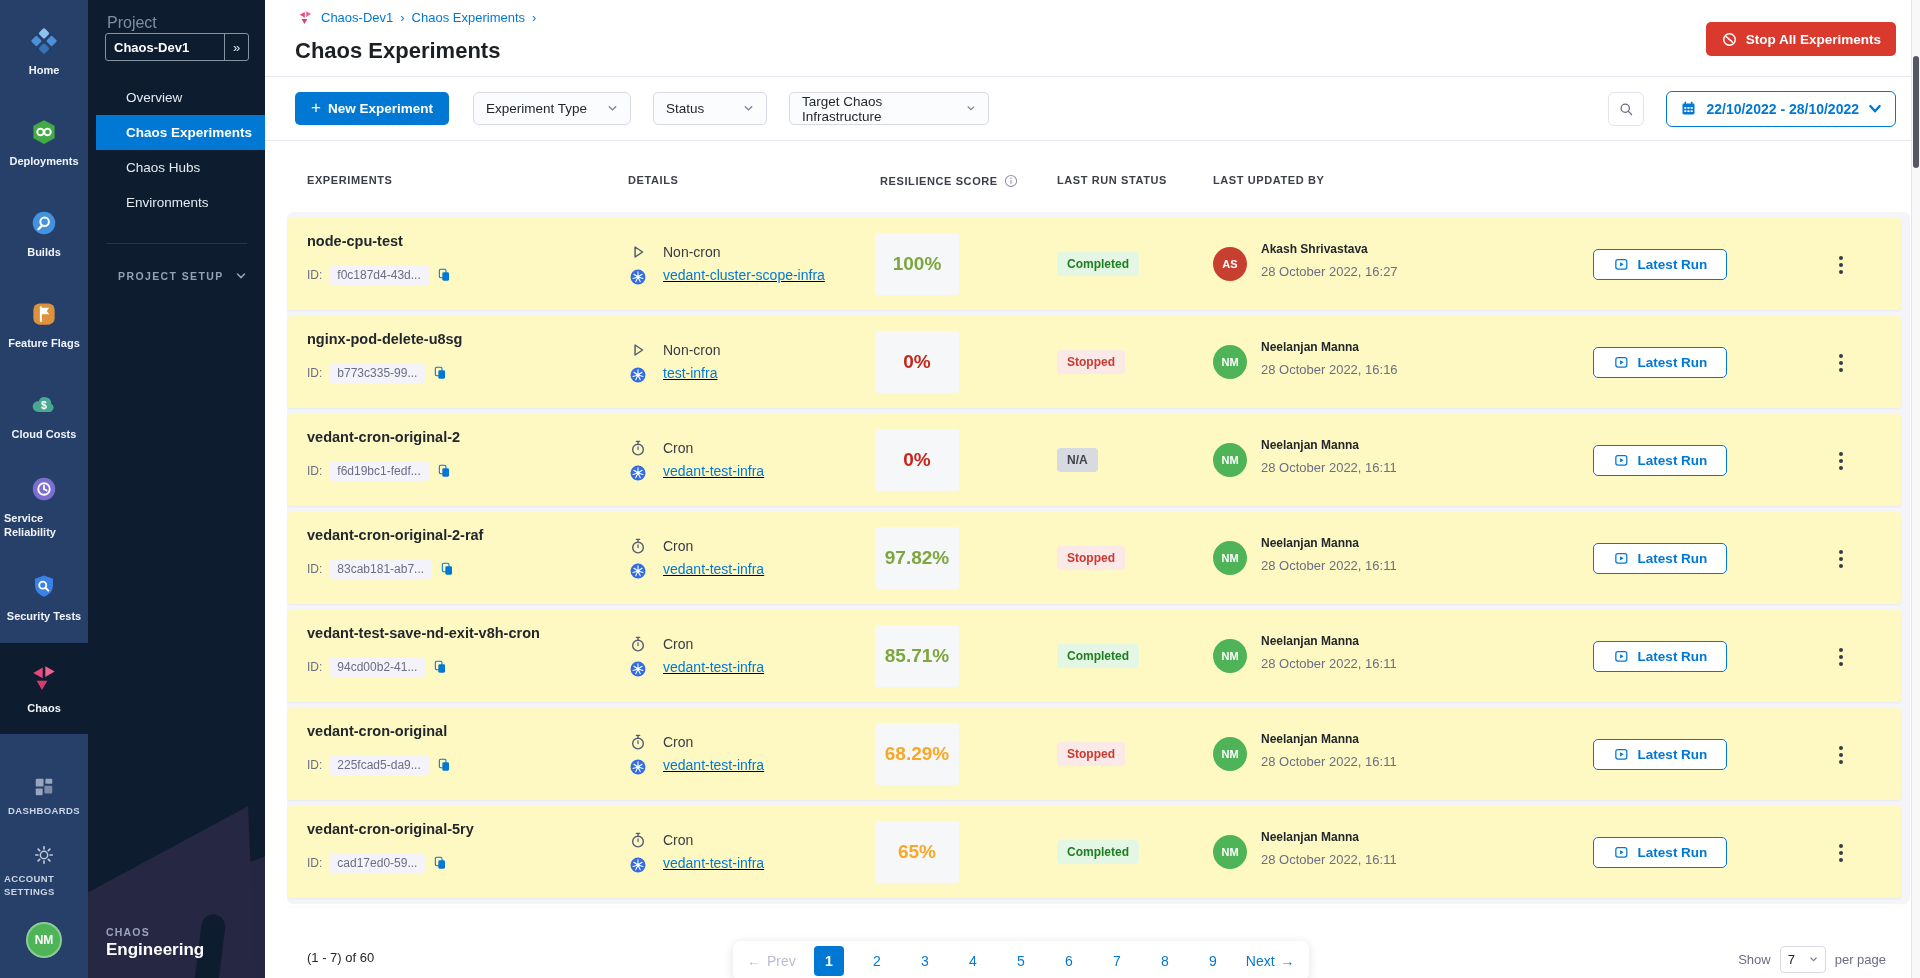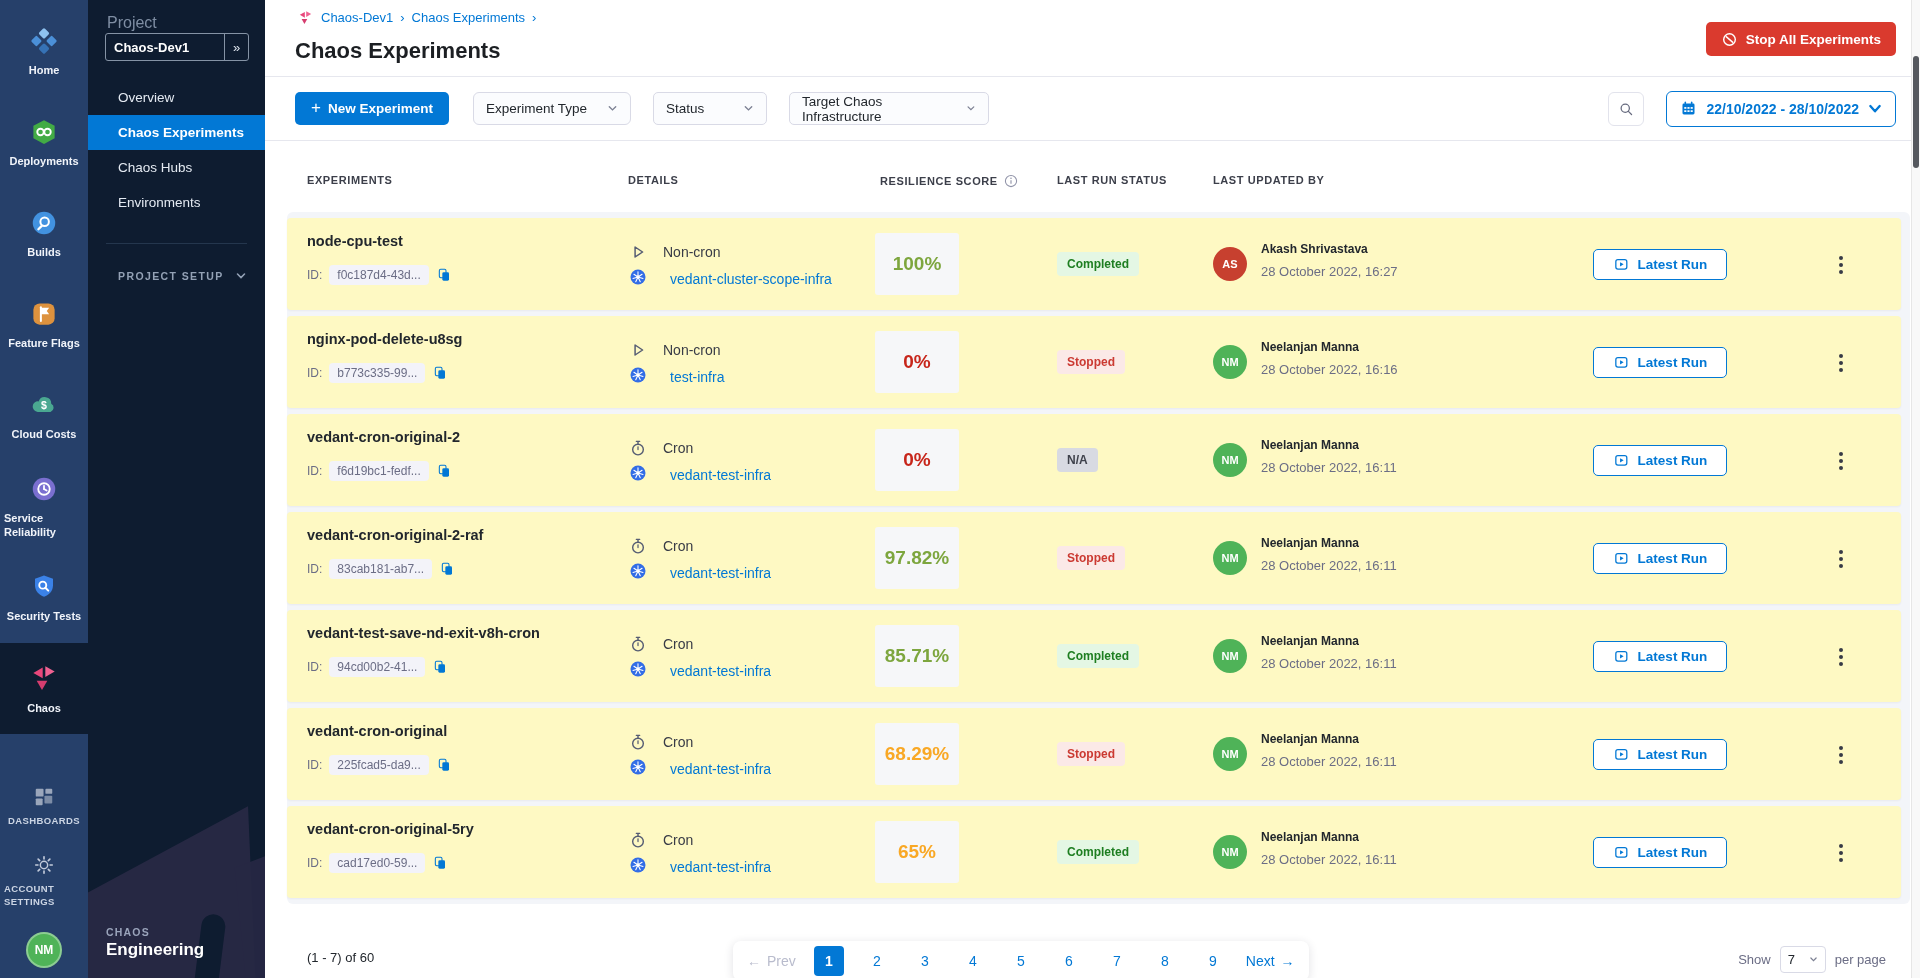"Overview" .side-menu { padding-left: none -> 8px }
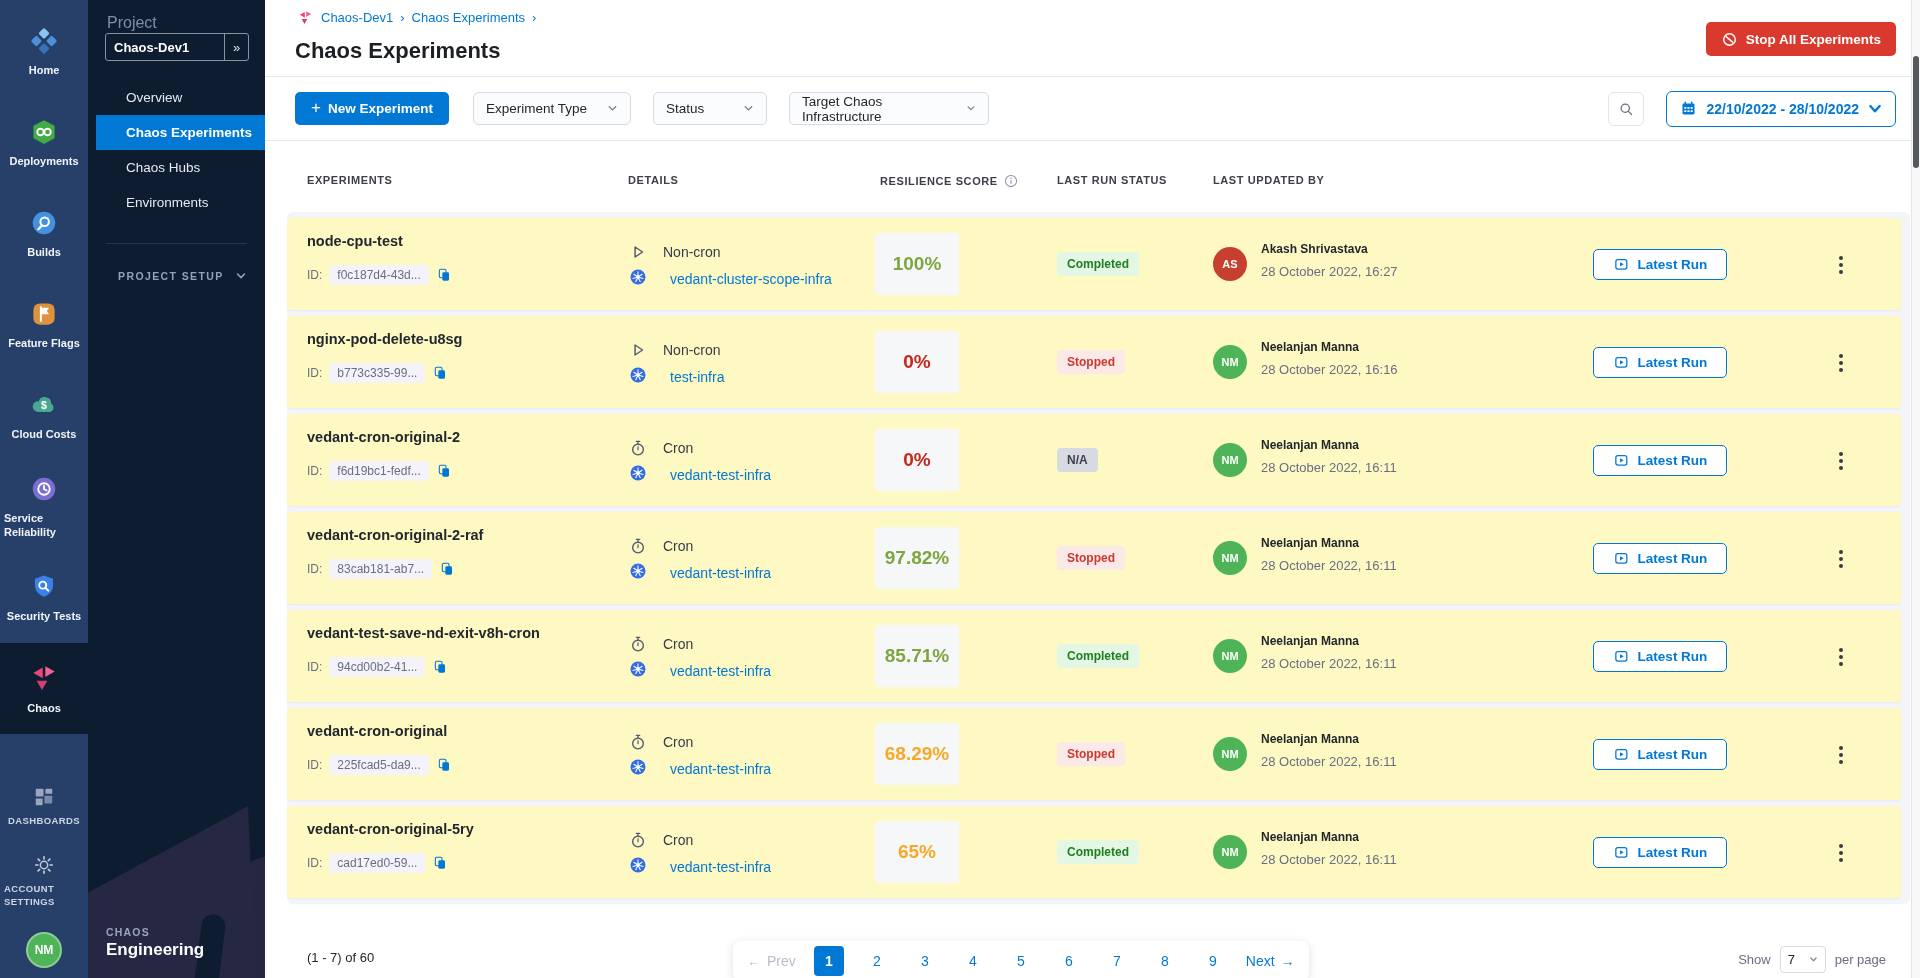"vedant-cluster-scope-infra" .infra-row { align-items: flex-end -> flex-start; gap: 22px -> 15px; text-decoration: none -> underline }
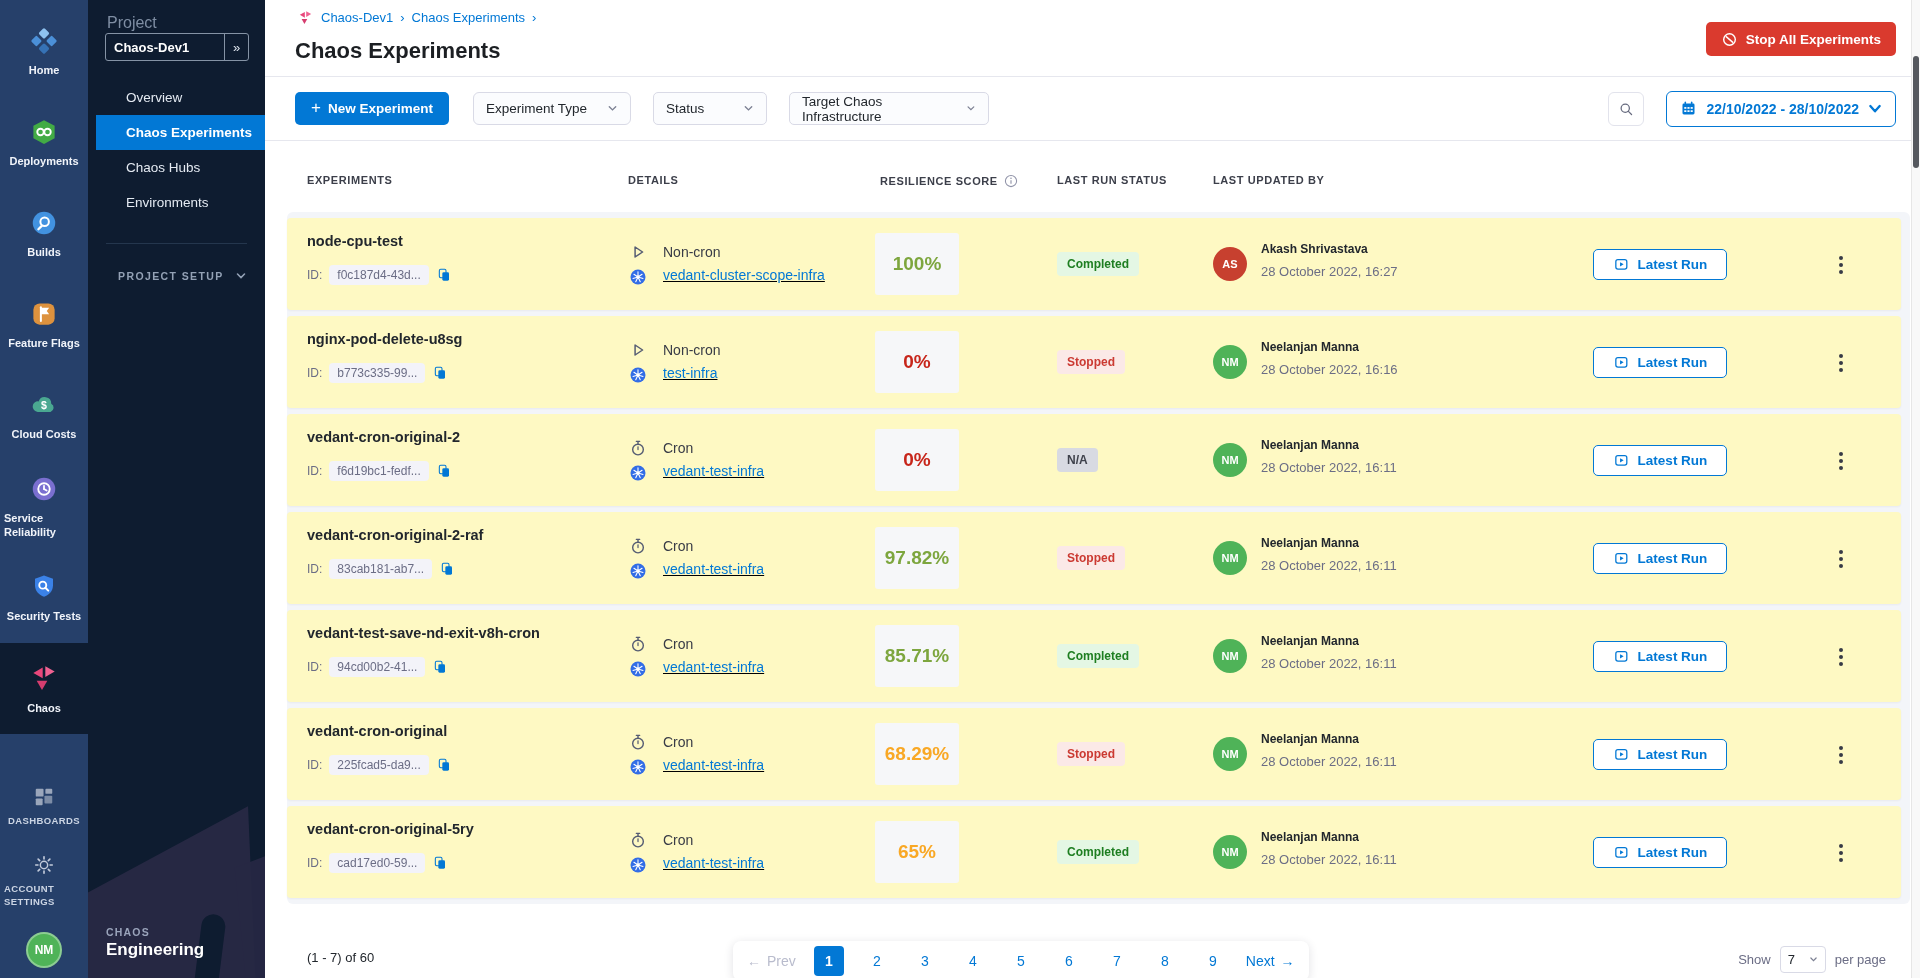"DASHBOARDS" .rail-bottom { padding-bottom: 10px -> 20px }
